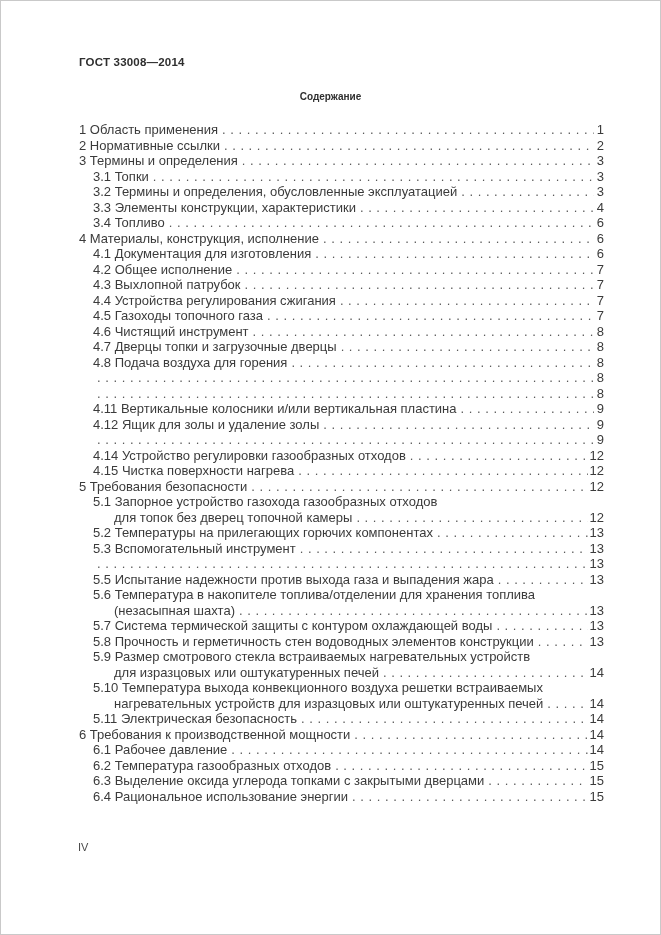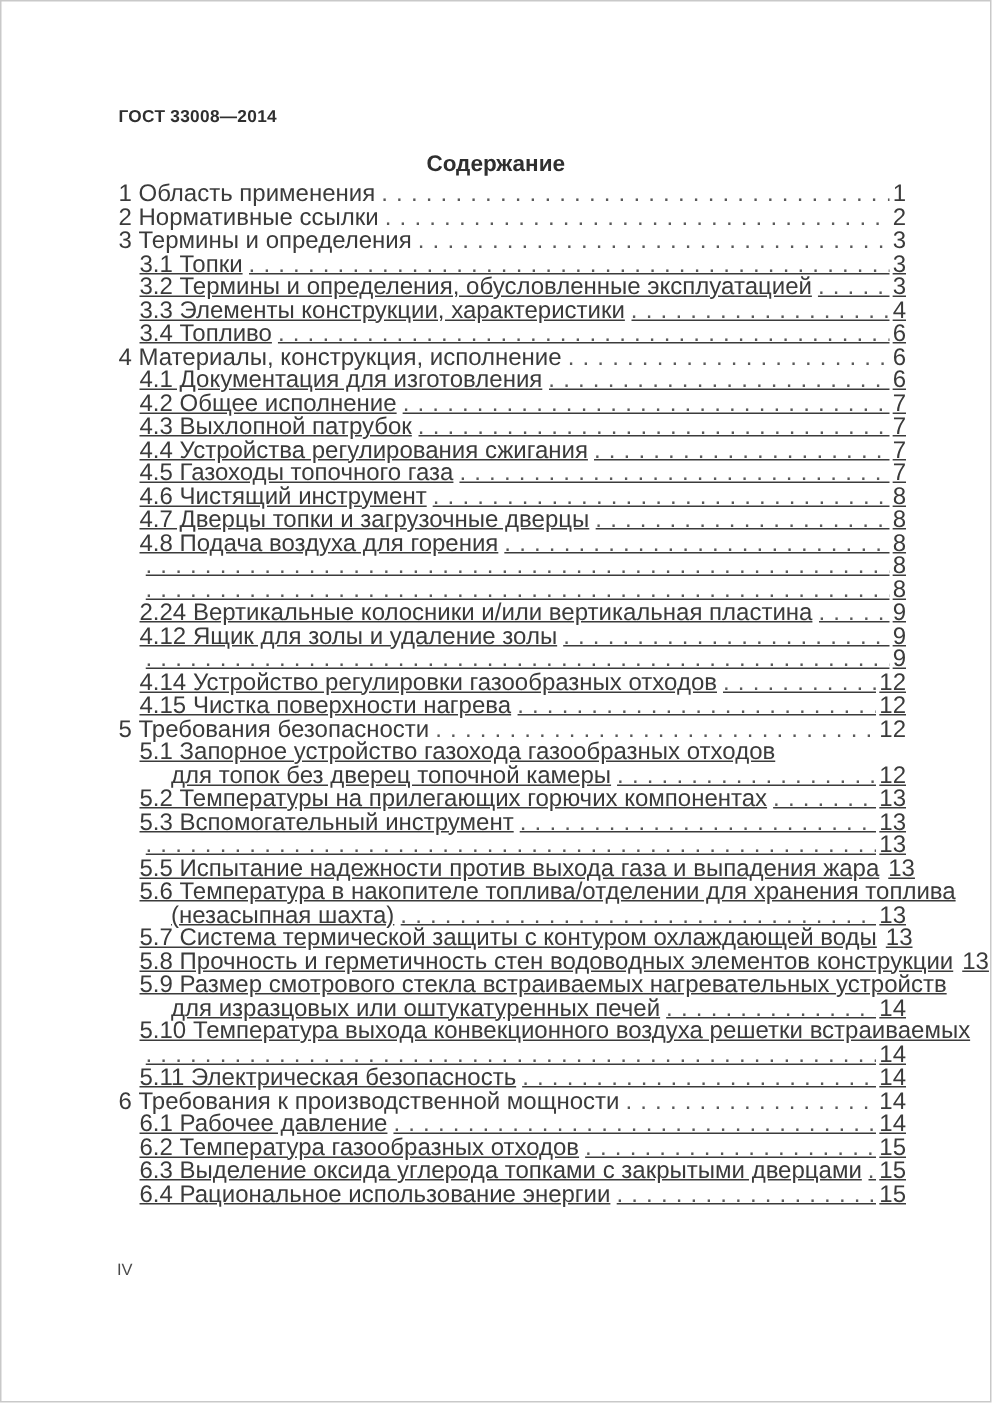"ГОСТ 33008—2014" .doc-header { margin-top: 16px -> none }
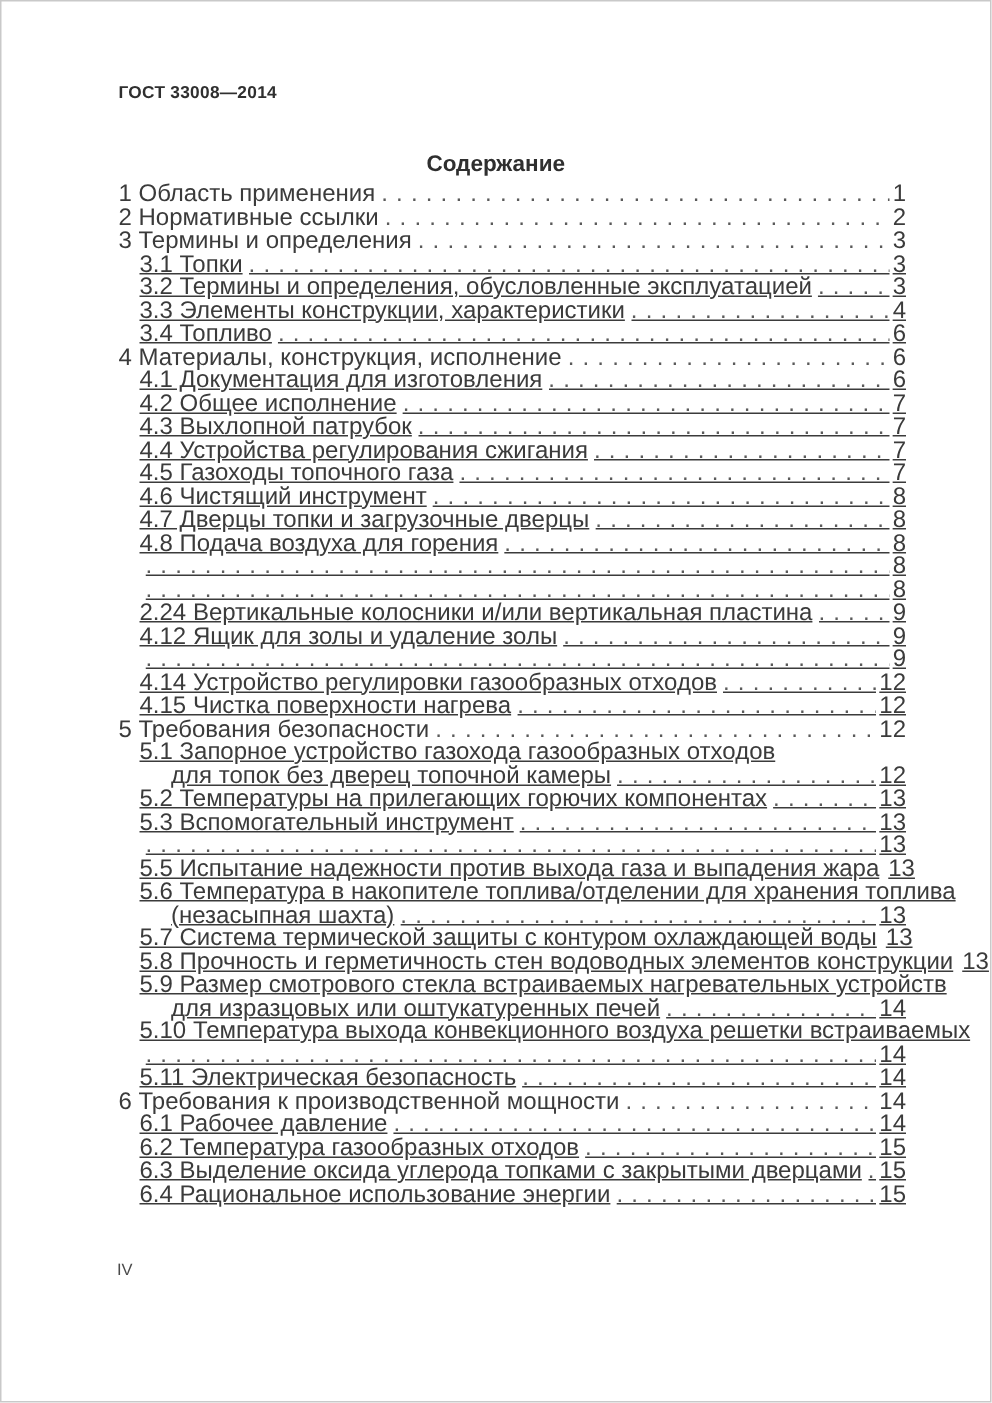"Содержание" .toc-title { font-size: 15px -> 10px; margin: 14px -> 4px }
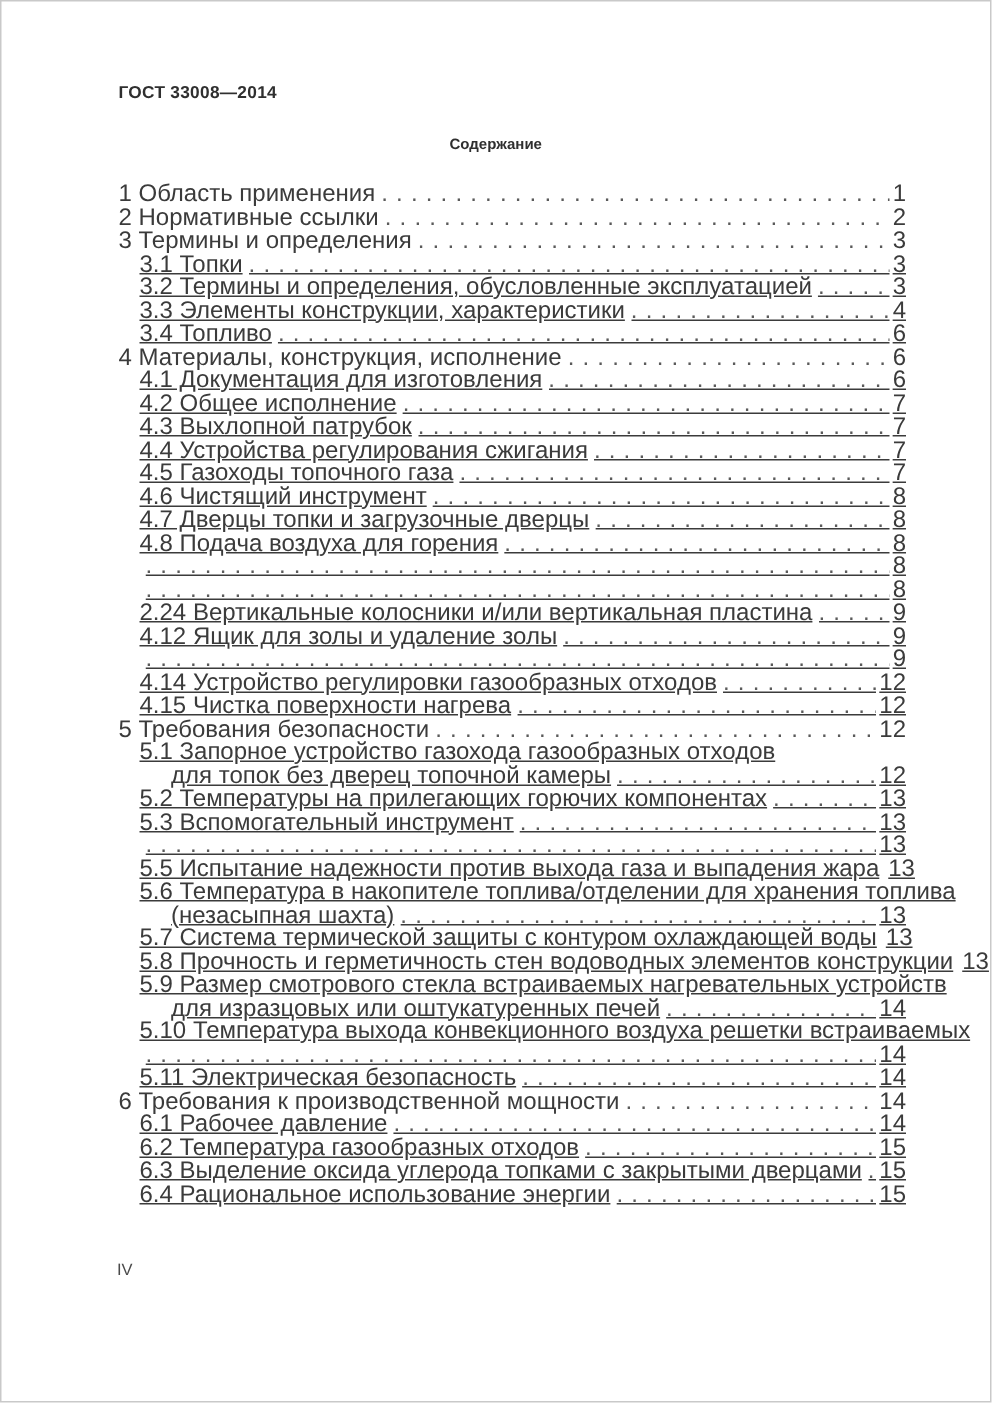"1 Область применения" .toc { font-size: 16px -> 13px }
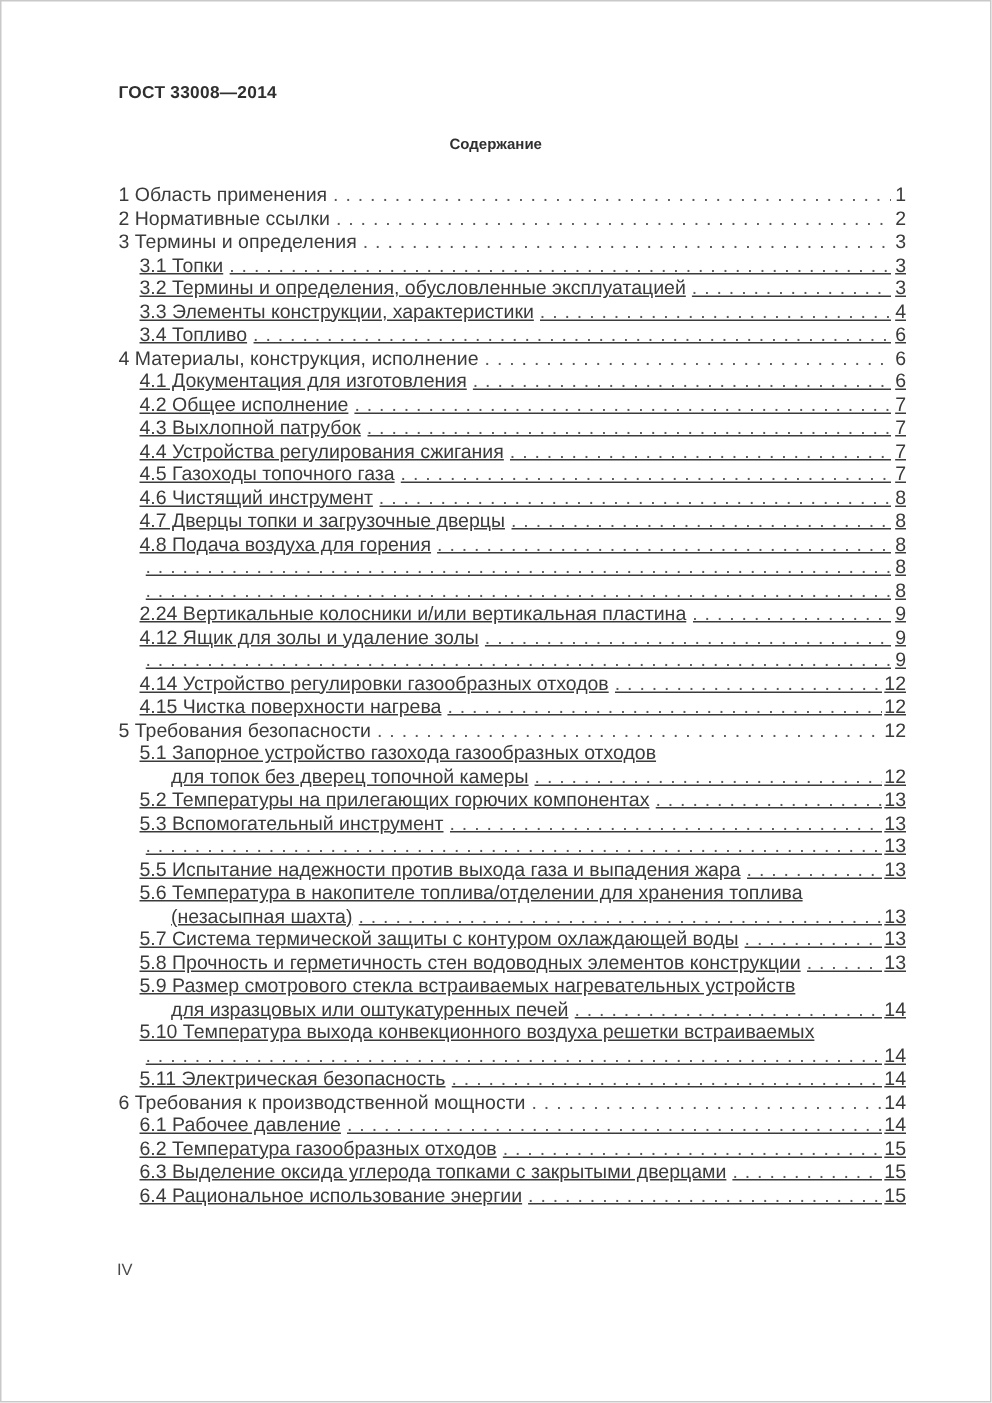"3.1 Топки" .row.lvl2 { text-decoration: underline -> none }
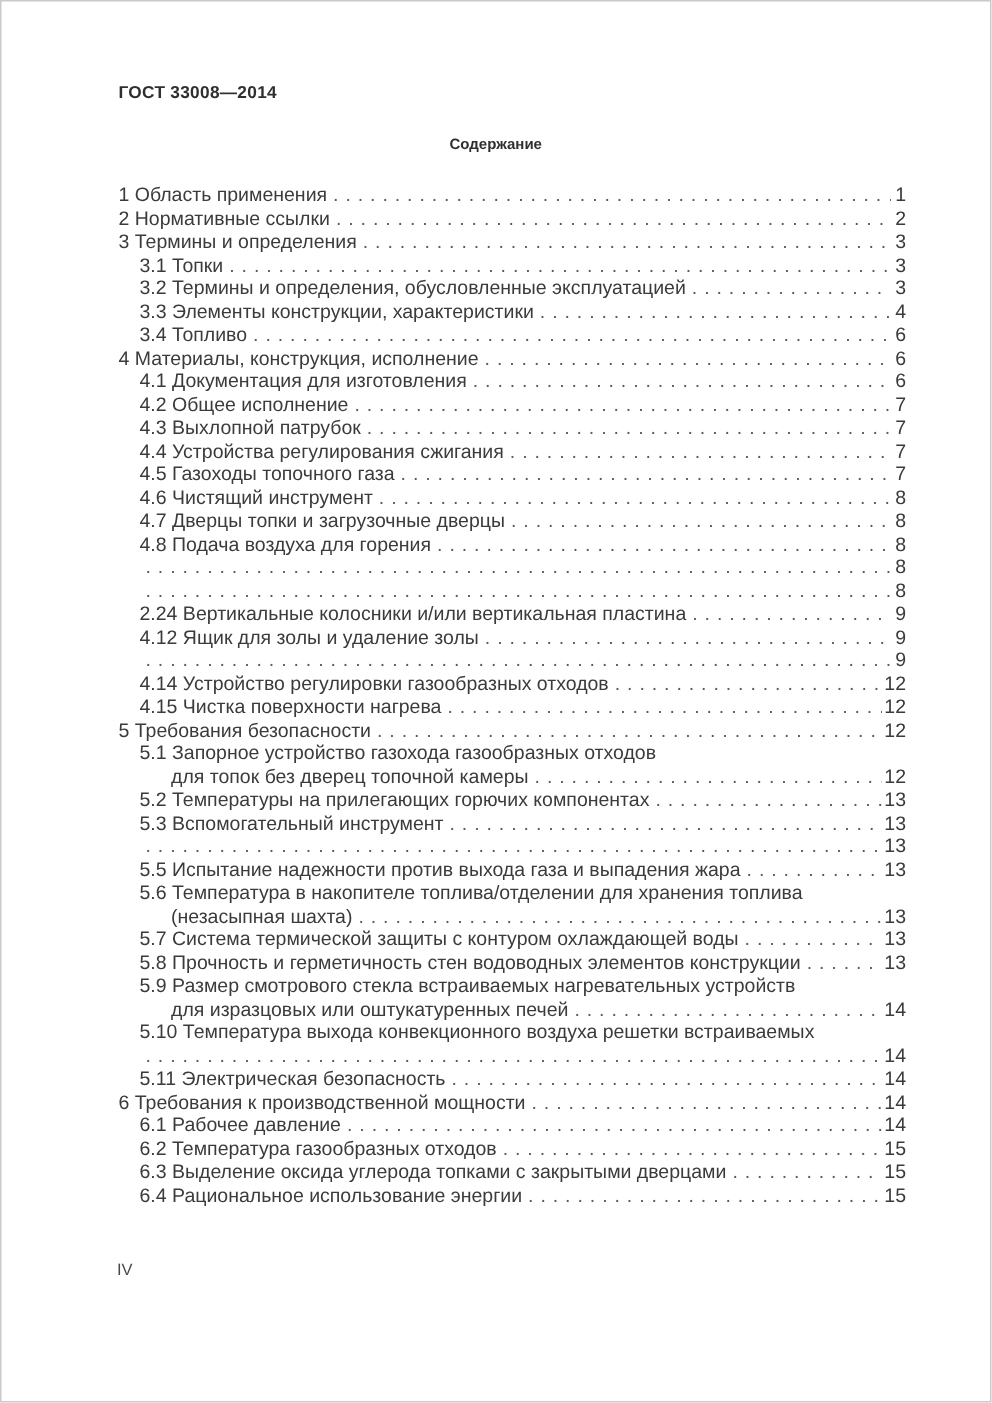"2.24 Вертикальные колосники и/или" span.txt { text: 2.24 -> 4.11 }
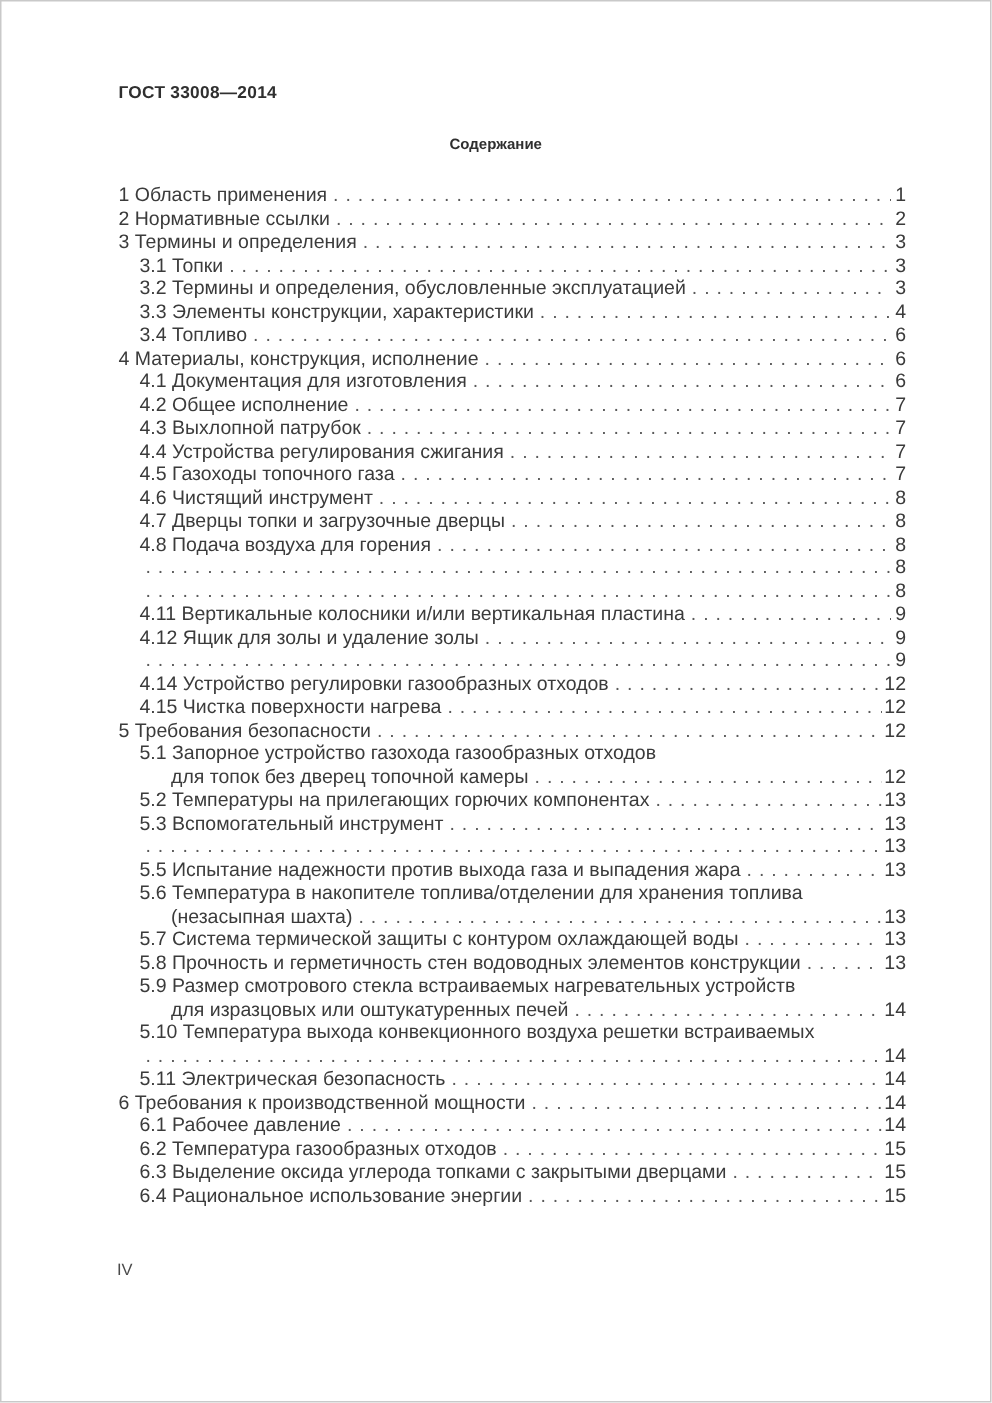"нагревательных устройств для изразцовых" span.txt { html: none -> <span>нагревательных устройств для изразцовых или оштукатуренных печей</span> }
